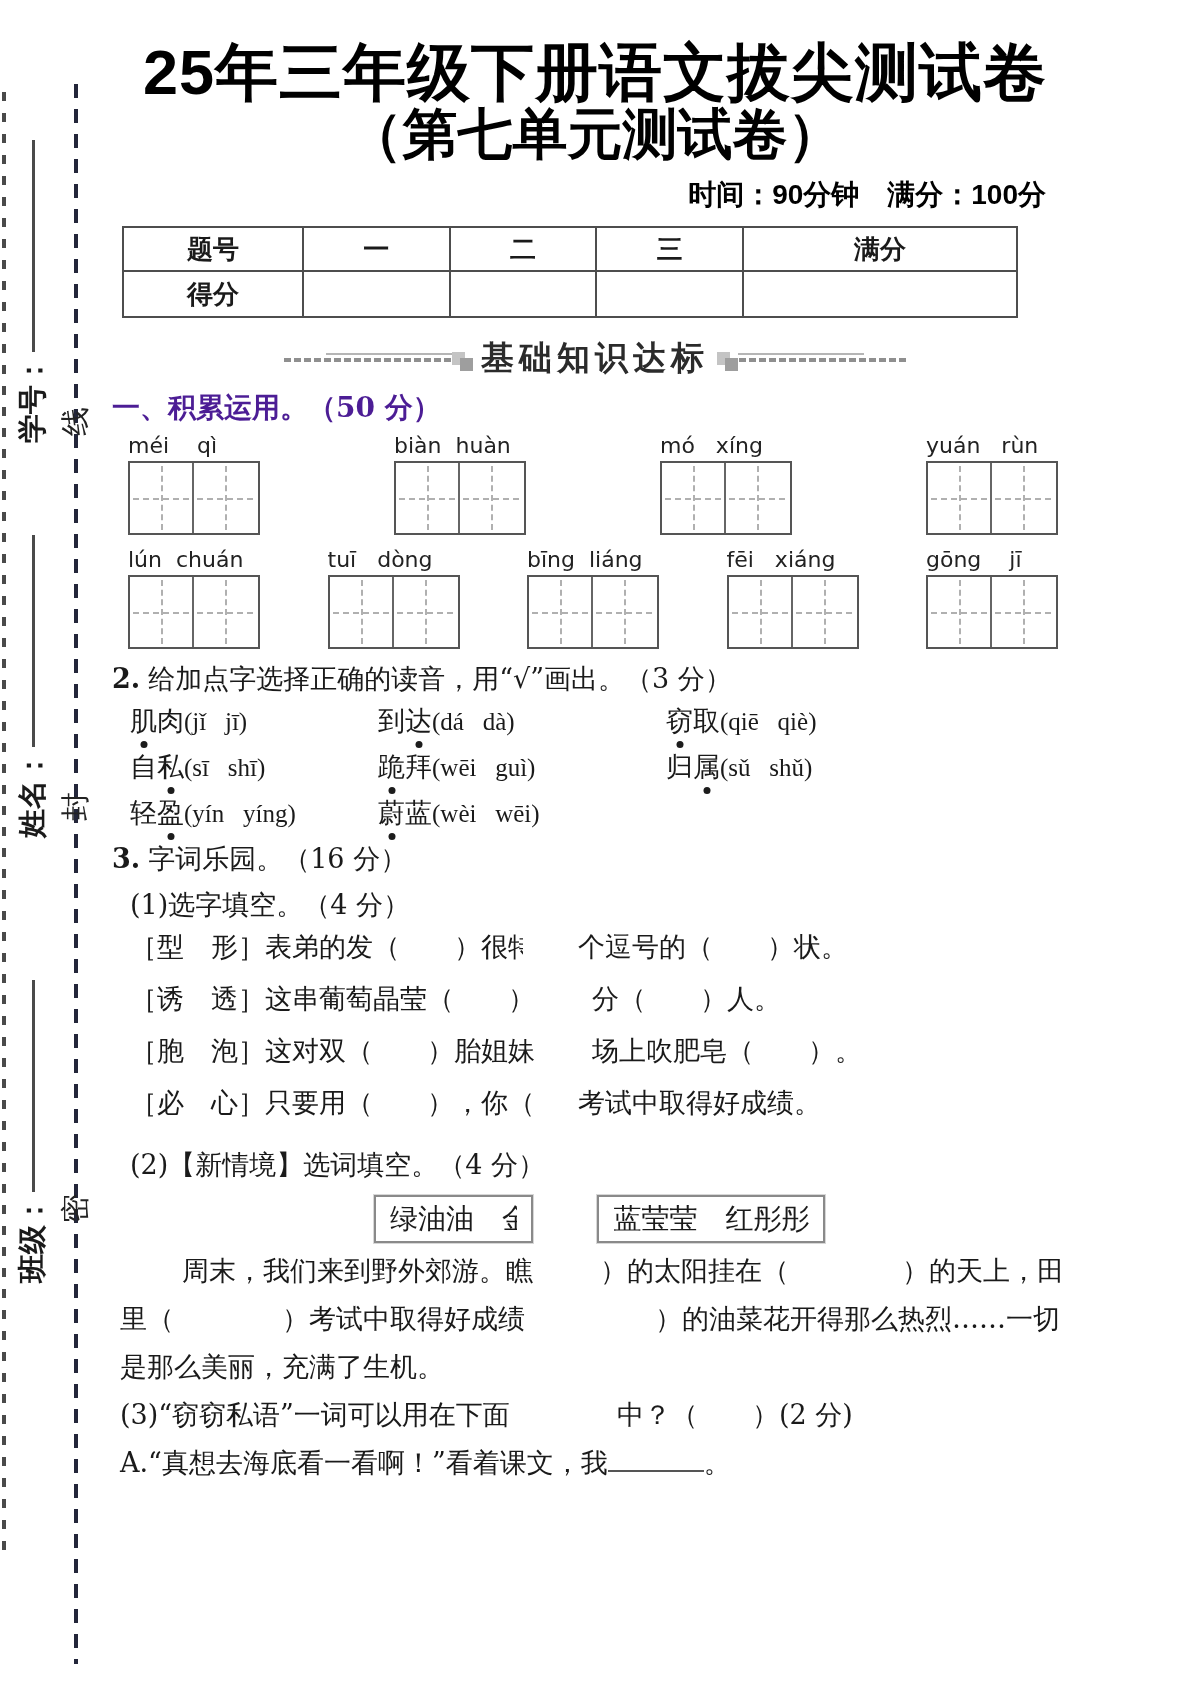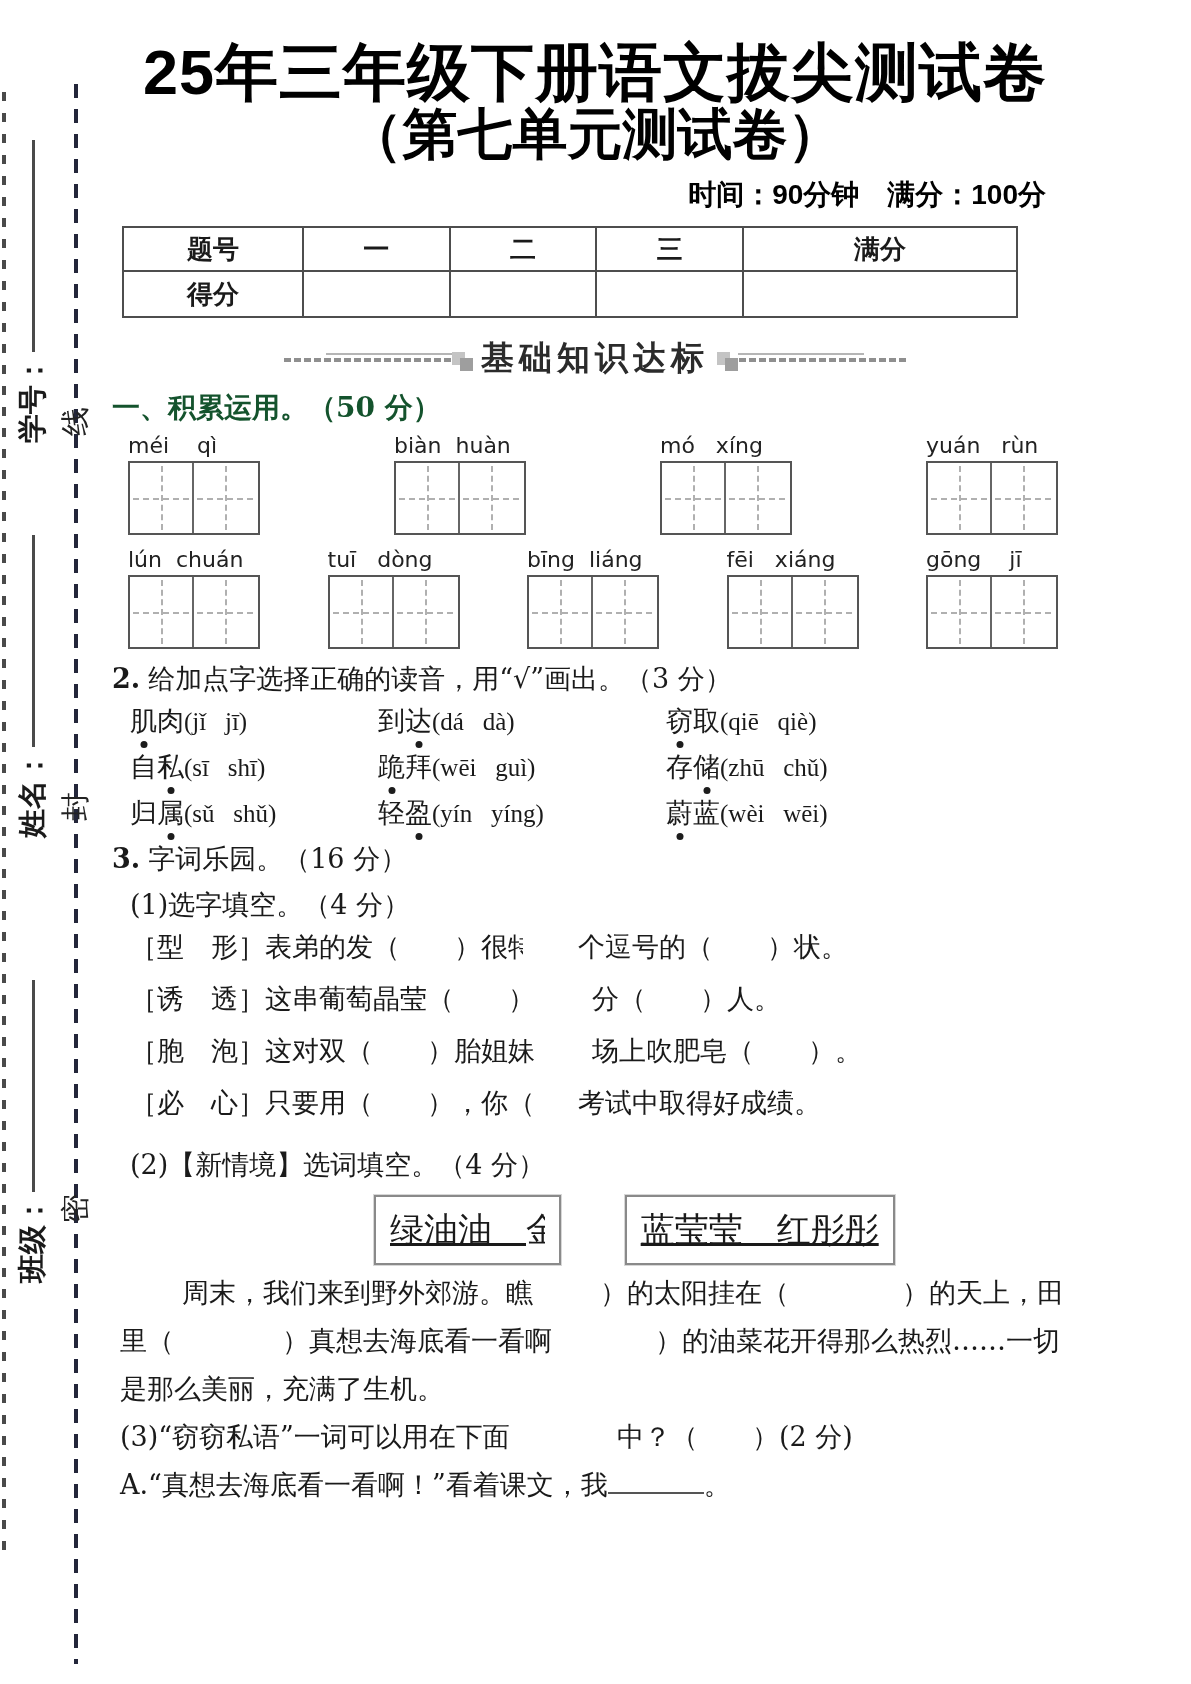"一、积累运用。（50 分）" .h-part { color: #14532d -> #4c1d95 }
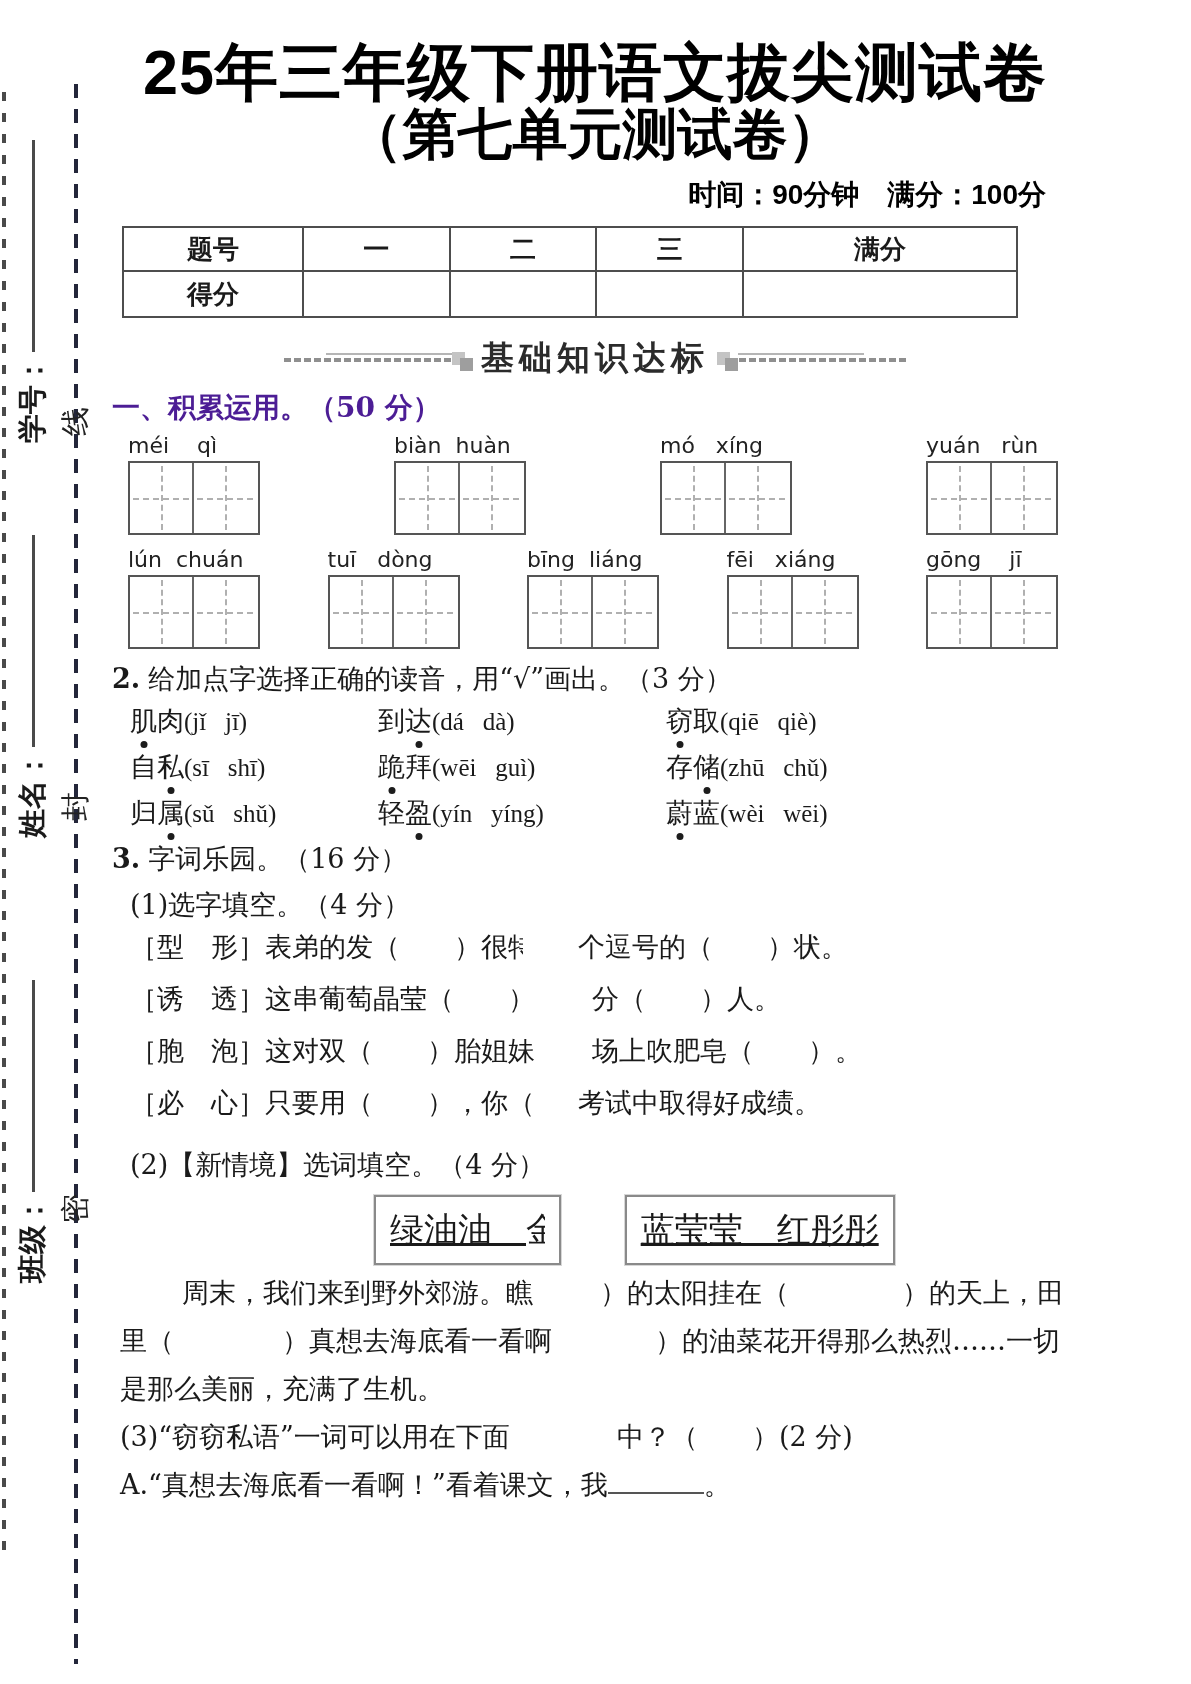"存储(zhū chǔ)" div.q2-item { html: <div> <span>存</span><span>储</span><span>(zhū chǔ)</span> </div> -> none }
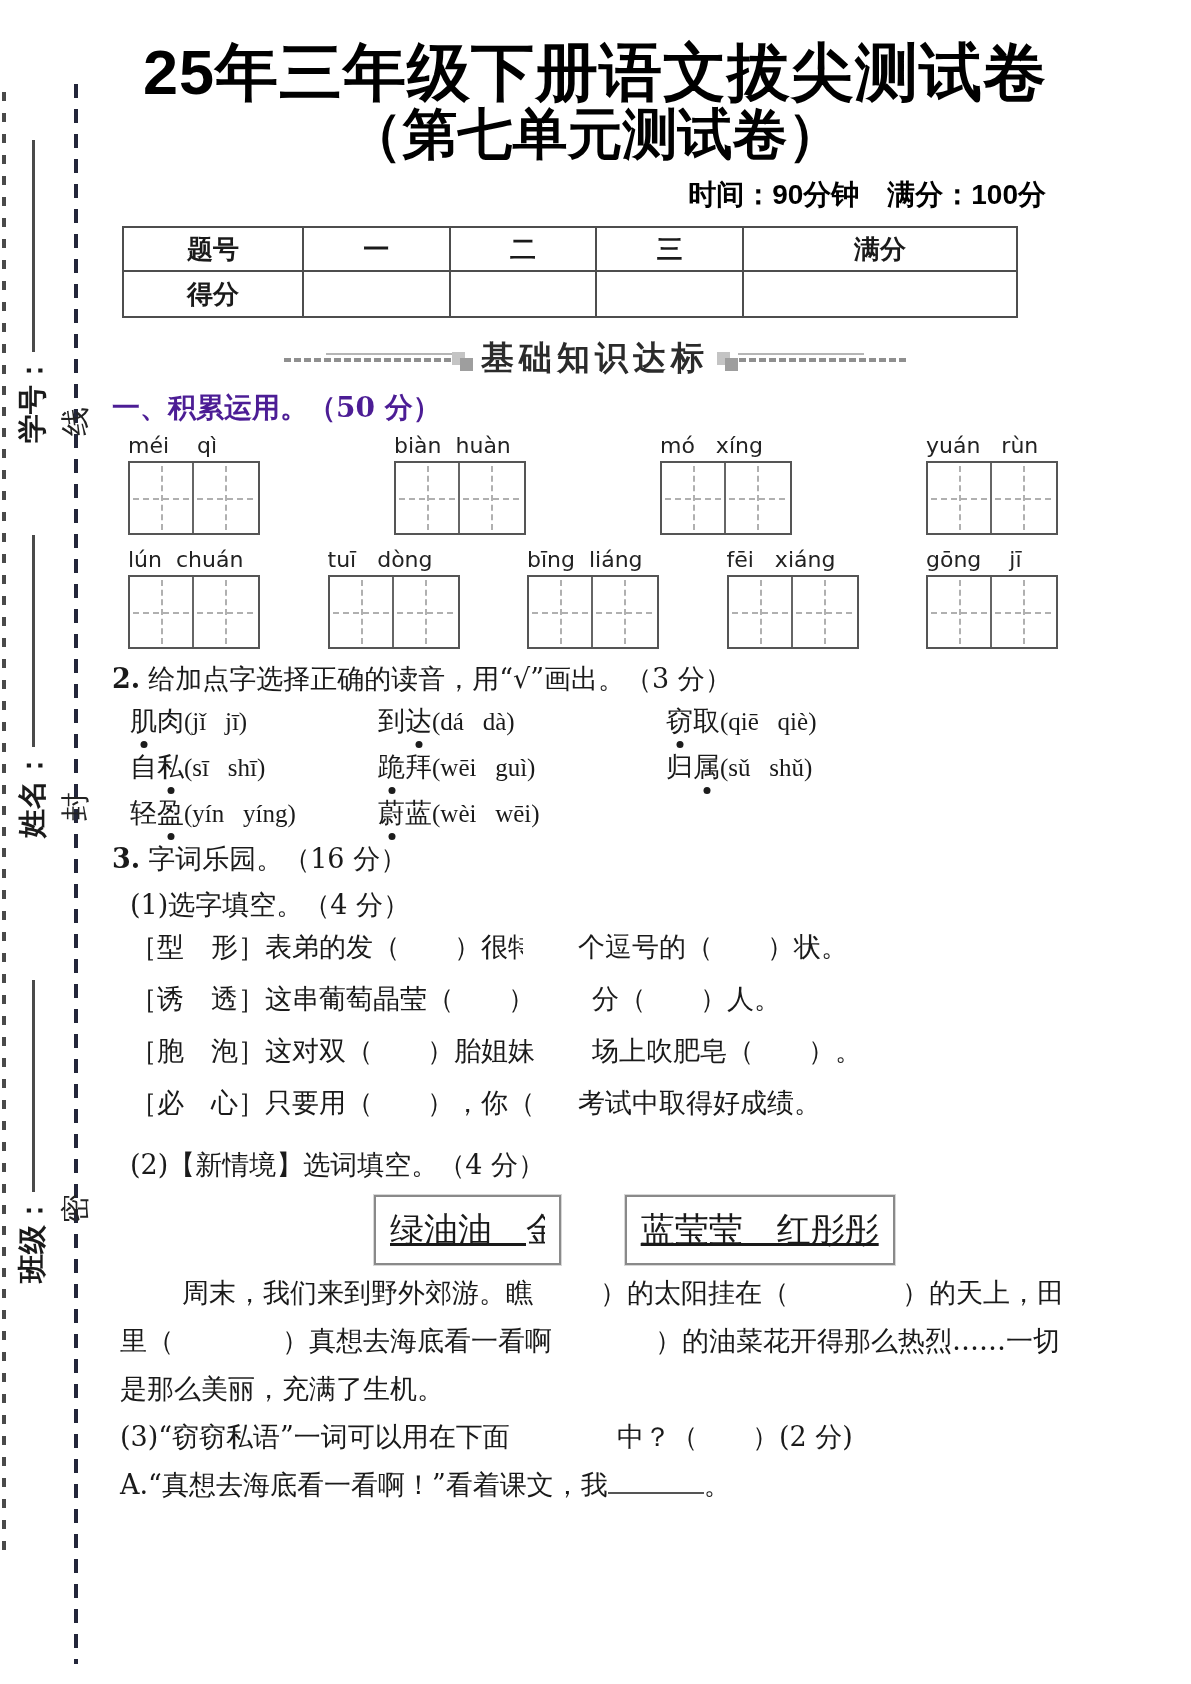"绿油油 金" .wordbox { font-size: 34px -> 28px; padding: 10px 14px -> 3px 14px; text-decoration: underline -> none }
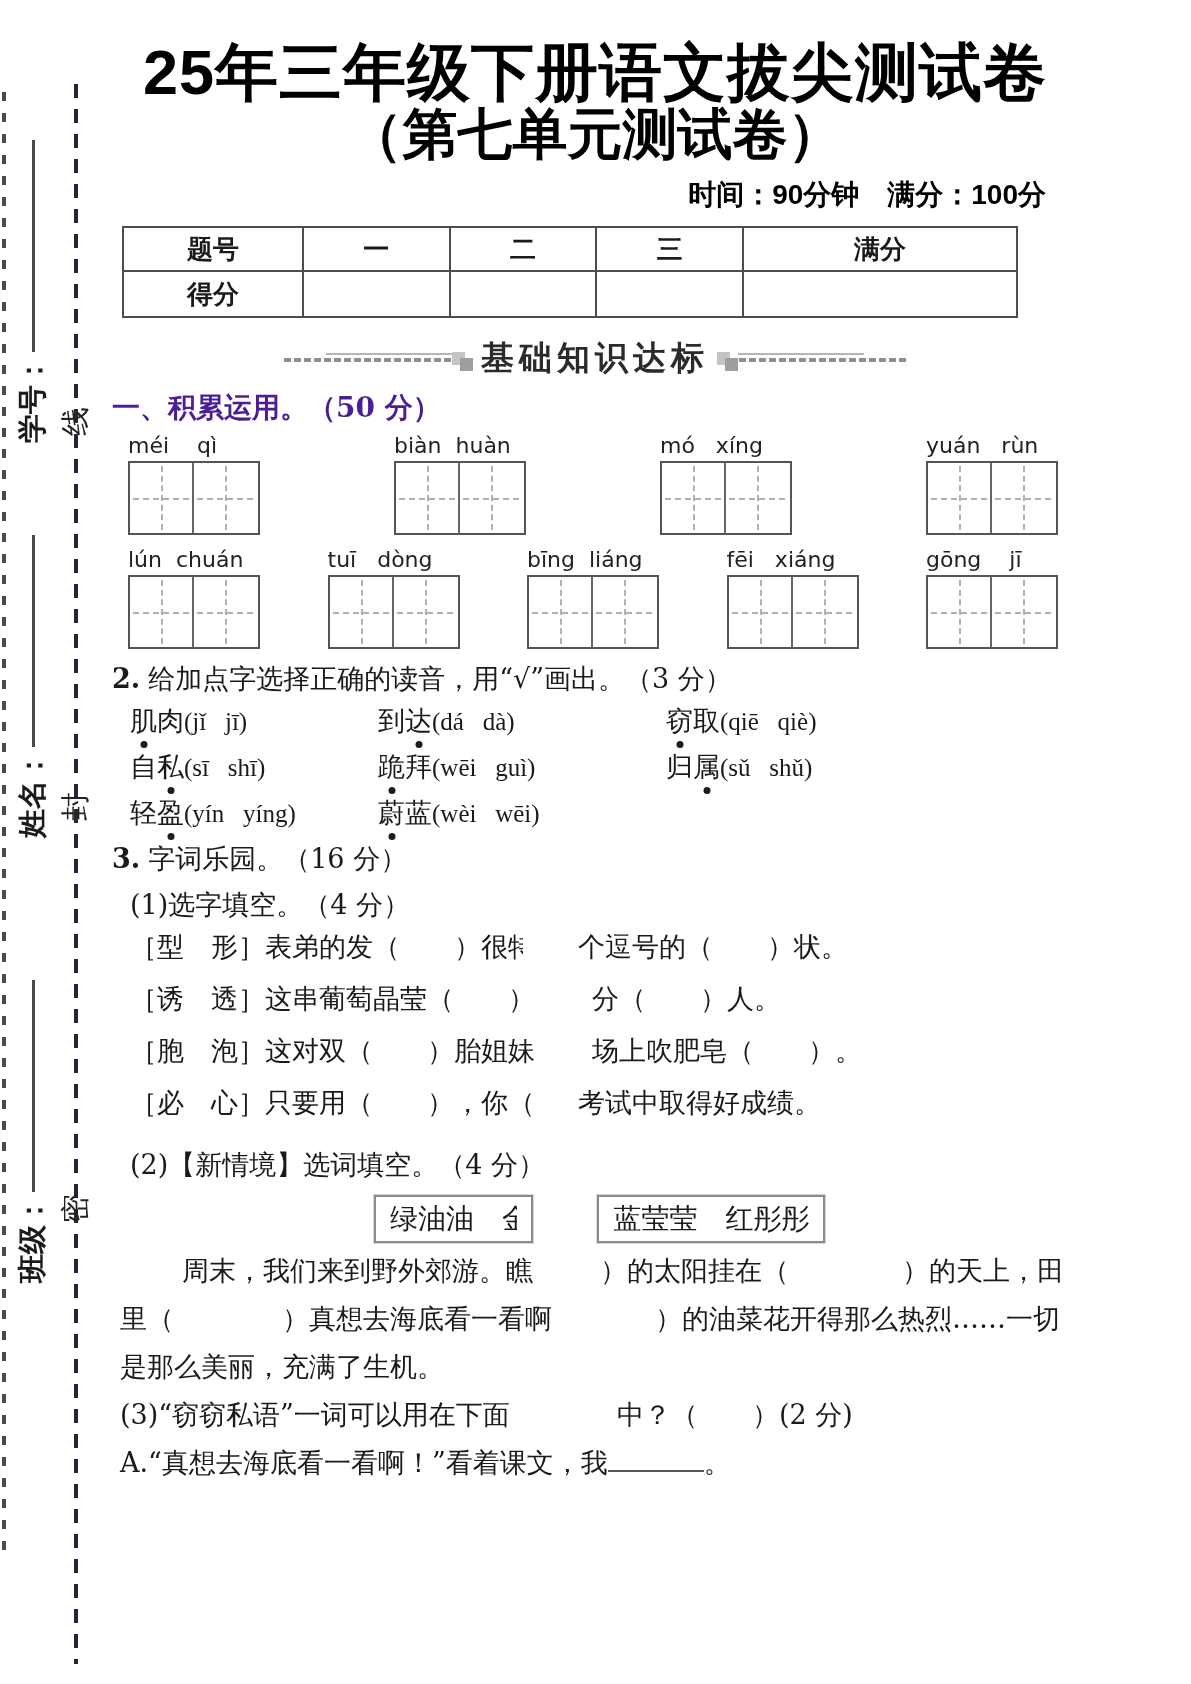"里（ ）真想去海底看一看啊" span.p-abs { text: 真想去海底看一看啊 -> 考试中取得好成绩 }
